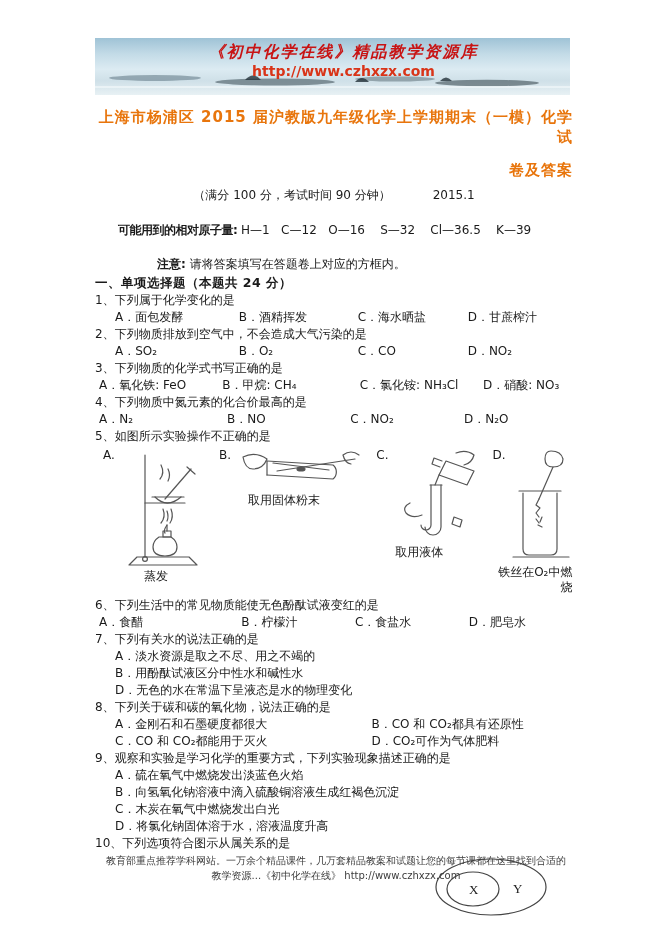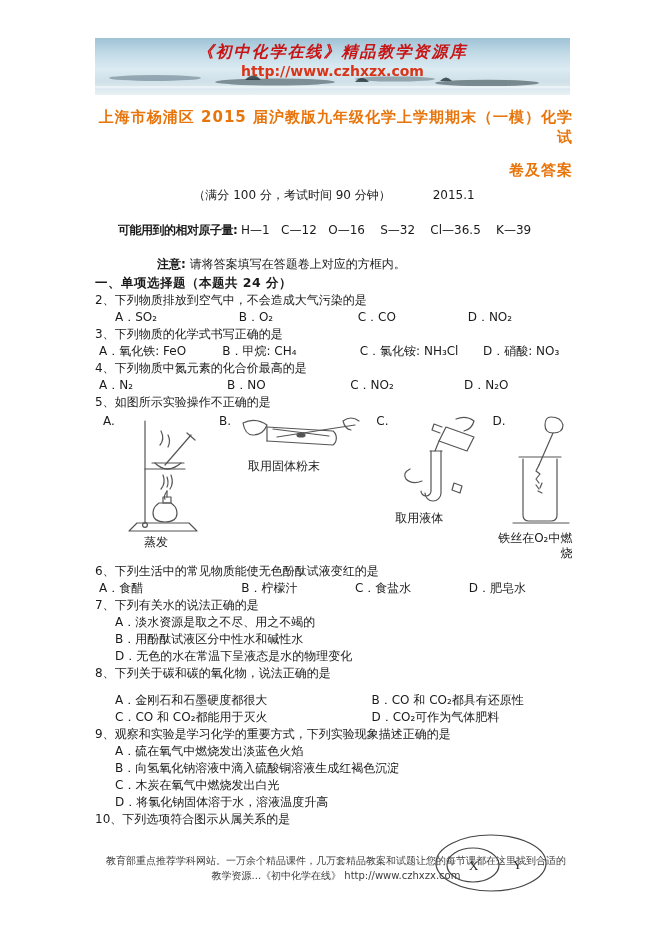"《初中化学在线》精品教学资源库" .banner-text { left: 0 -> 11px }
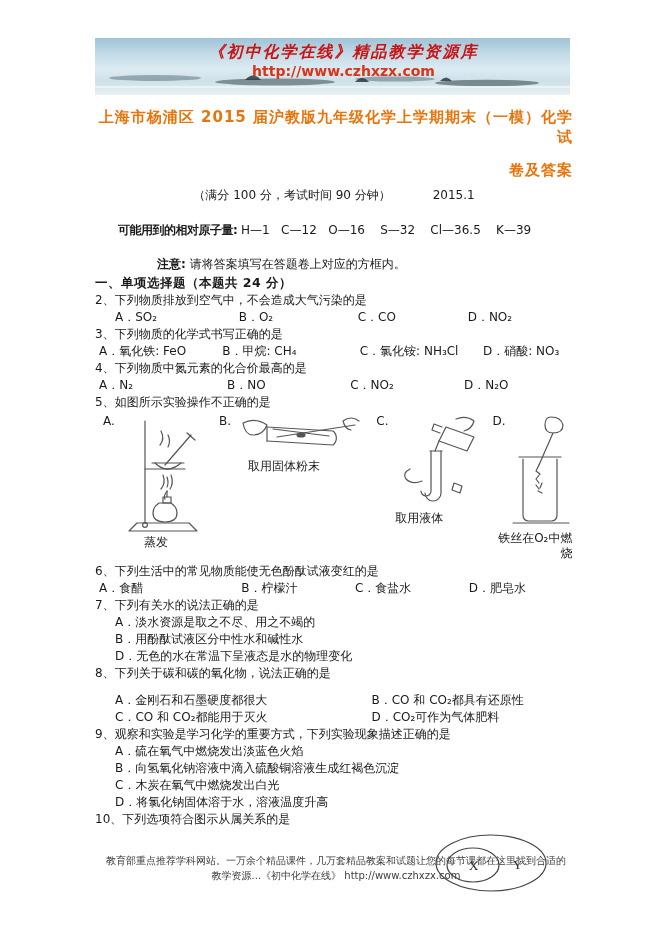"1、下列属于化学变化的是" div.q { html: none -> <div> <div><span>1、</span><span>下列属于化学变化的是</span></div> <div> <span>A．面包发酵</span> <span>B．酒精挥发</span> <span>C．海水晒盐</span> <span>D．甘蔗榨汁</span> </div> </div> }
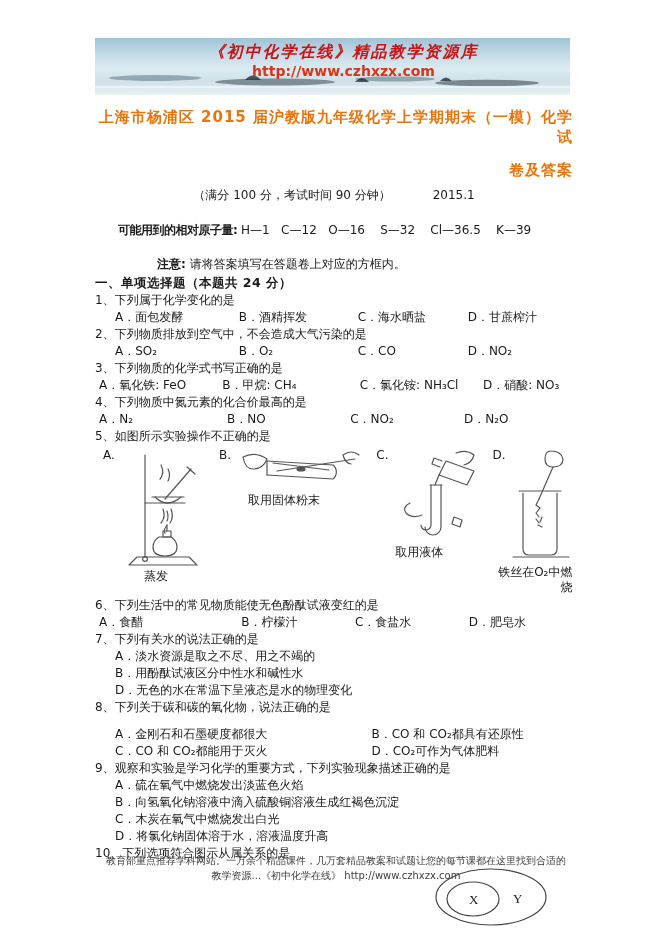"A．金刚石和石墨硬度都很大" .opt-grid2 { margin-top: 10px -> none }
